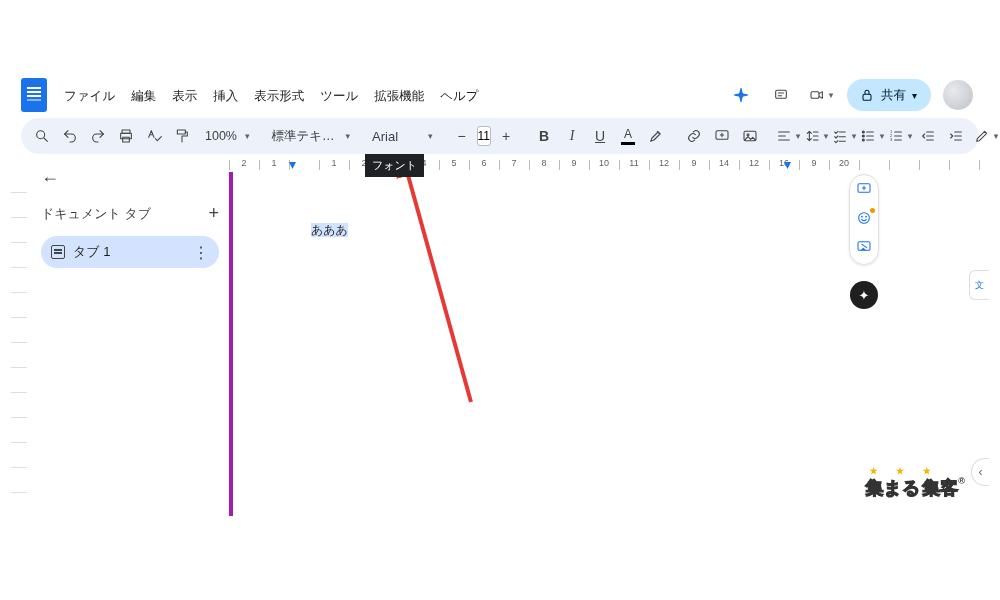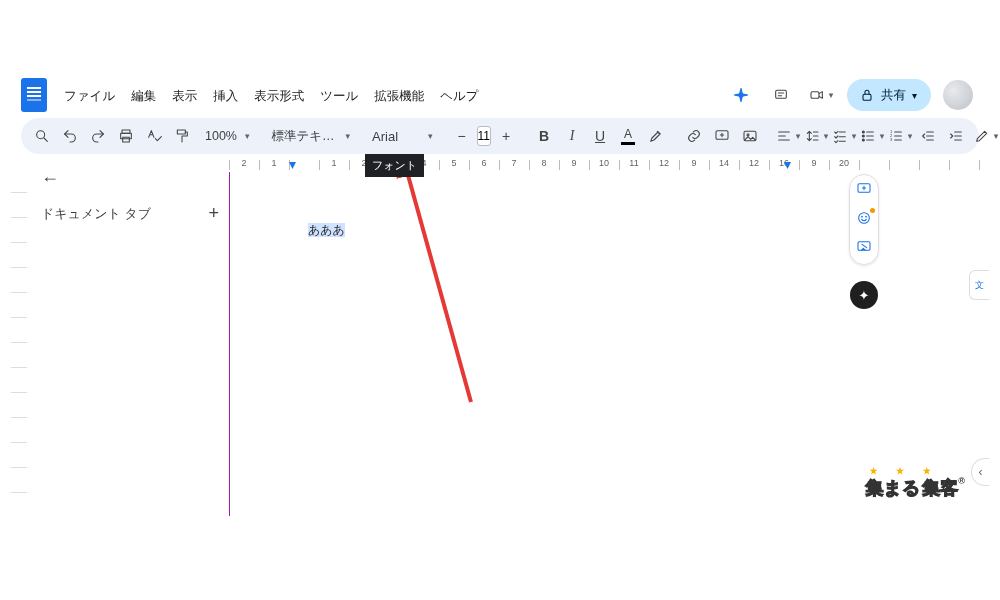"あああ" .page { border-left: 1px solid #a21caf -> 4px solid #a21caf }
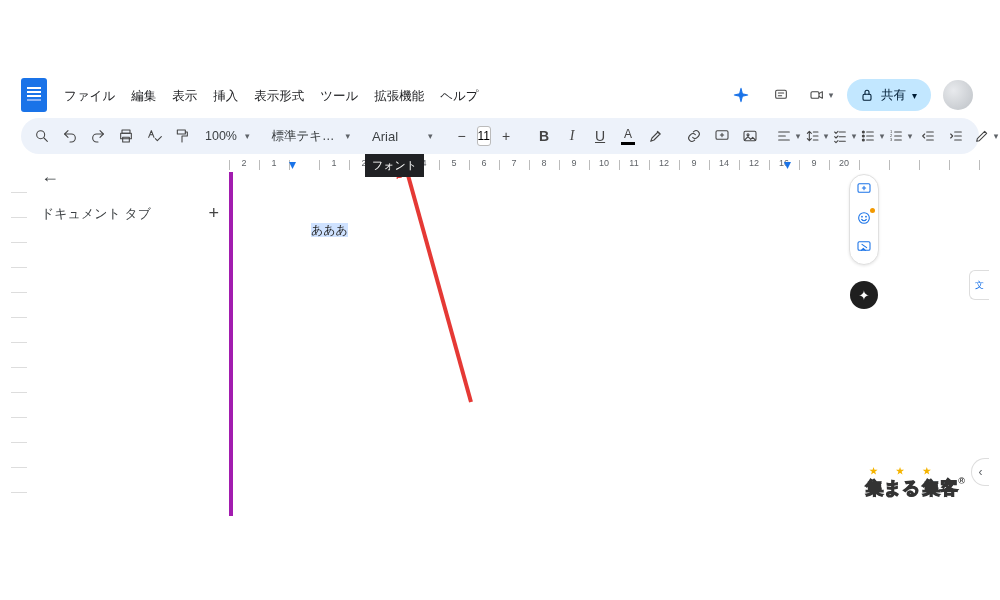"タブ 1" div.tab-item { html: none -> <div> <span></span> <span>タブ 1</span> <span>⋮</span> </div> }
